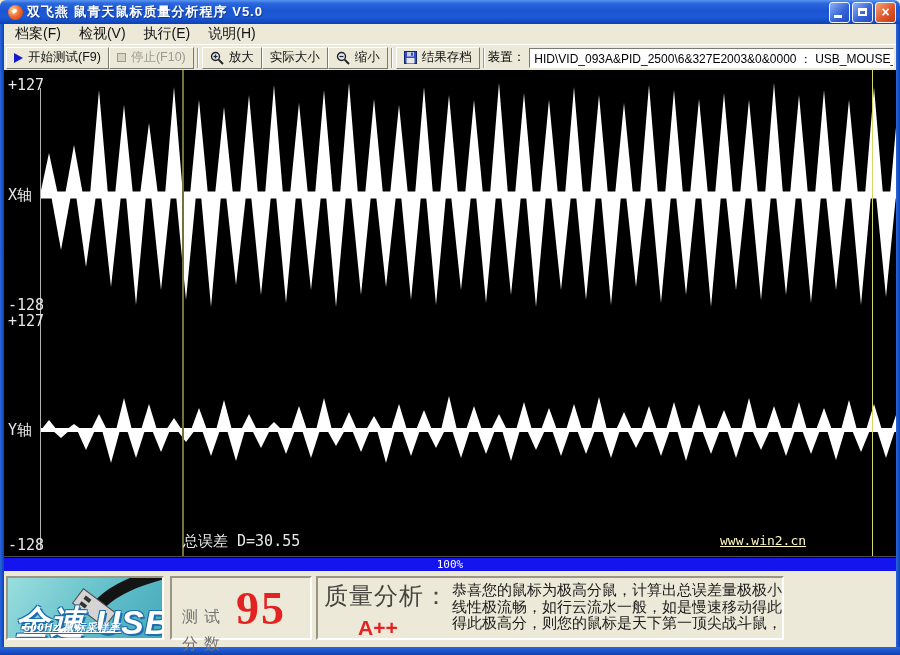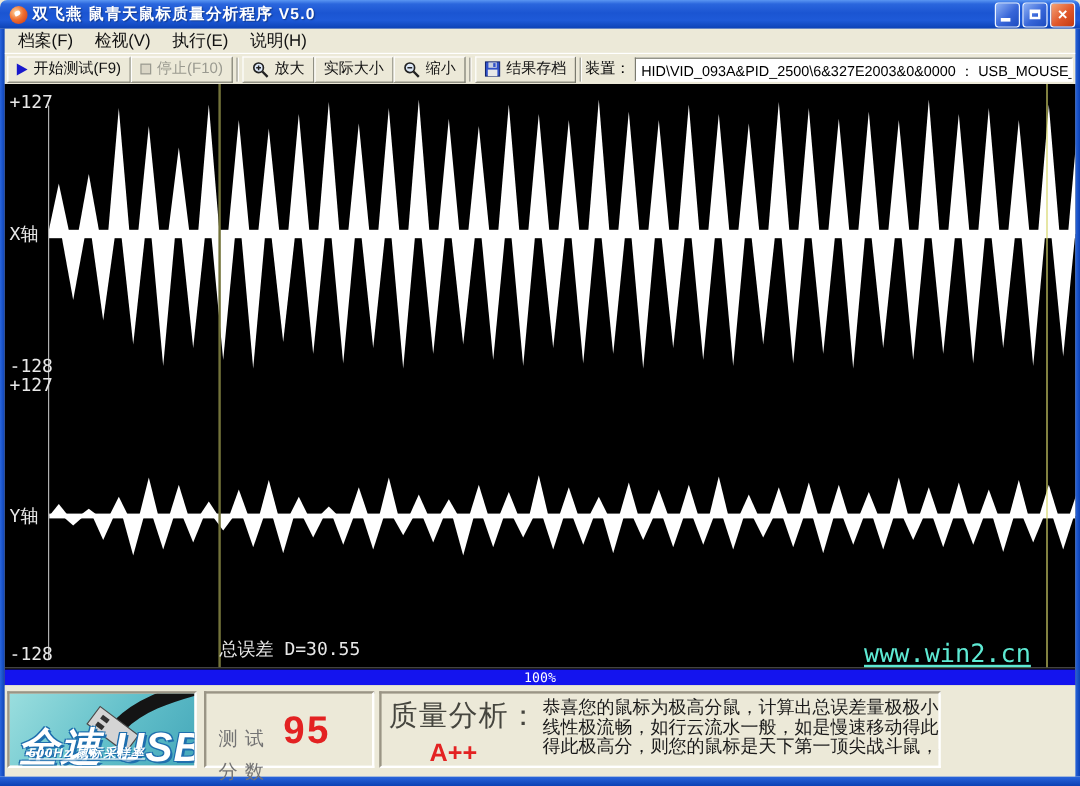"www.win2.cn" .scope-link { color: #5eead4 -> #fef9c3; font-size: 21px -> 13px }
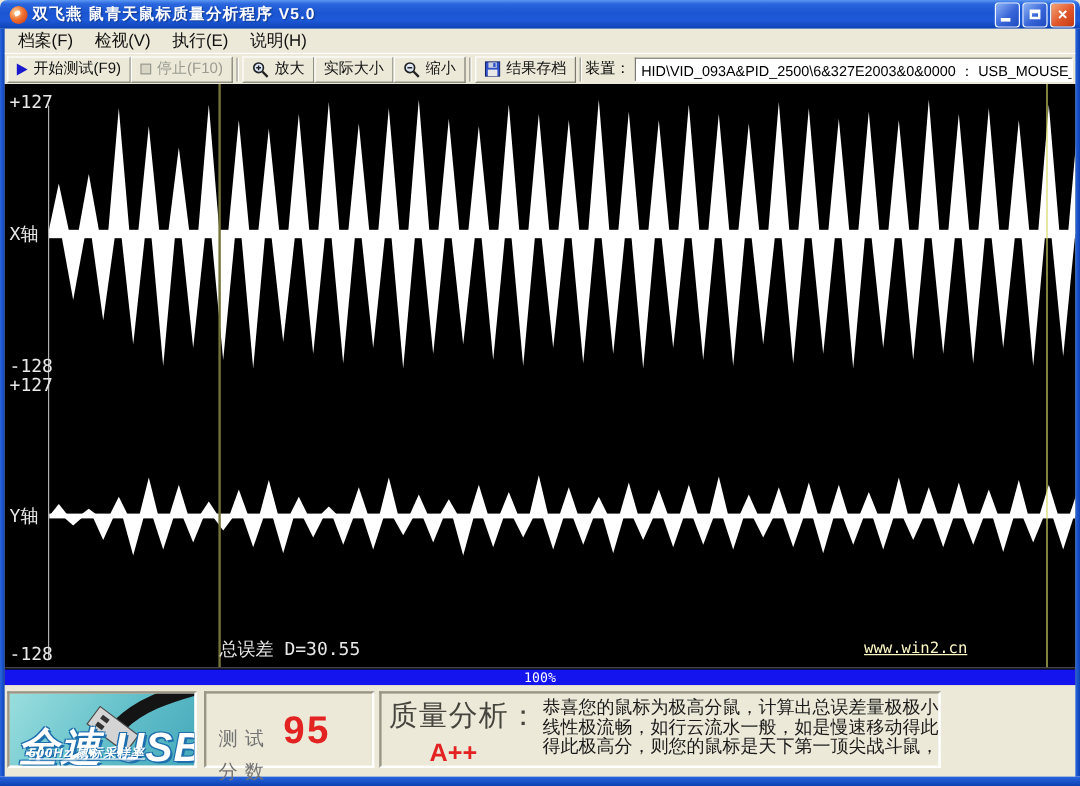"95" .score-value { font-family: Liberation Sans, sans-serif -> Liberation Serif, serif; font-size: 32px -> 46px }
